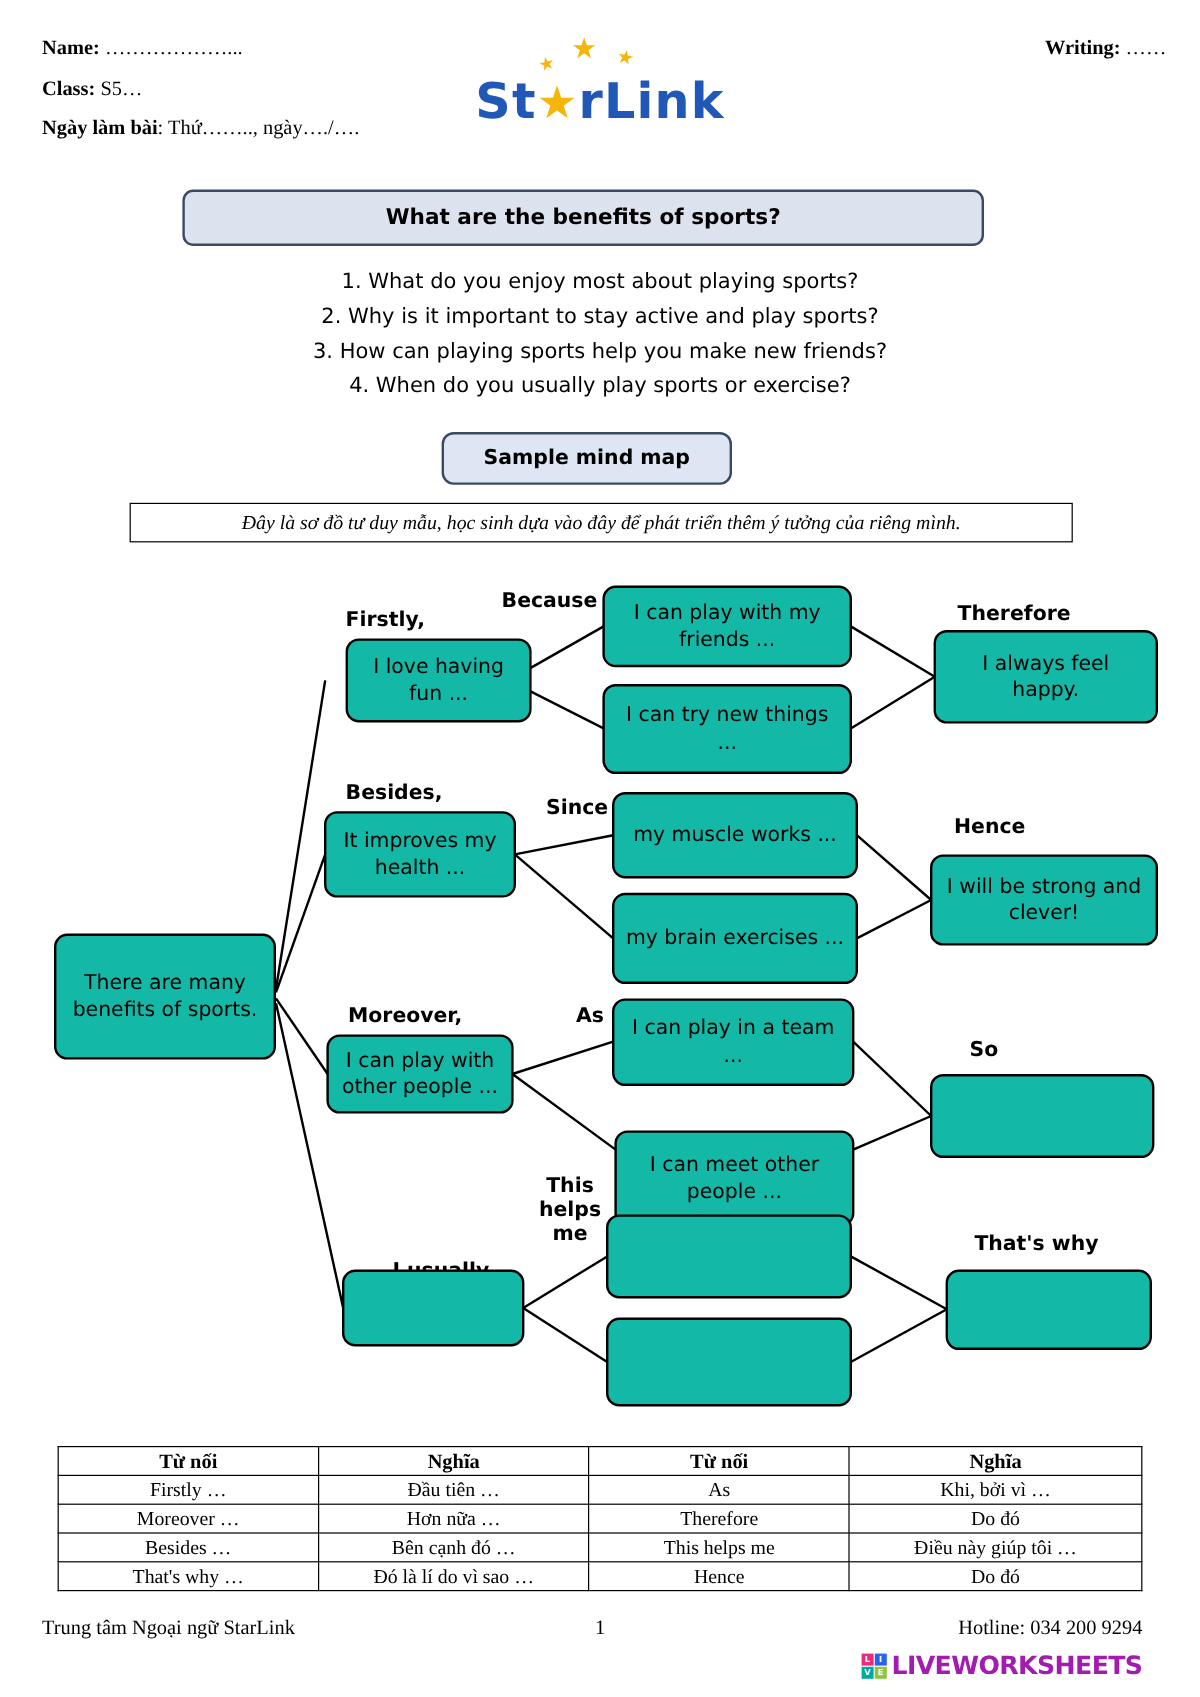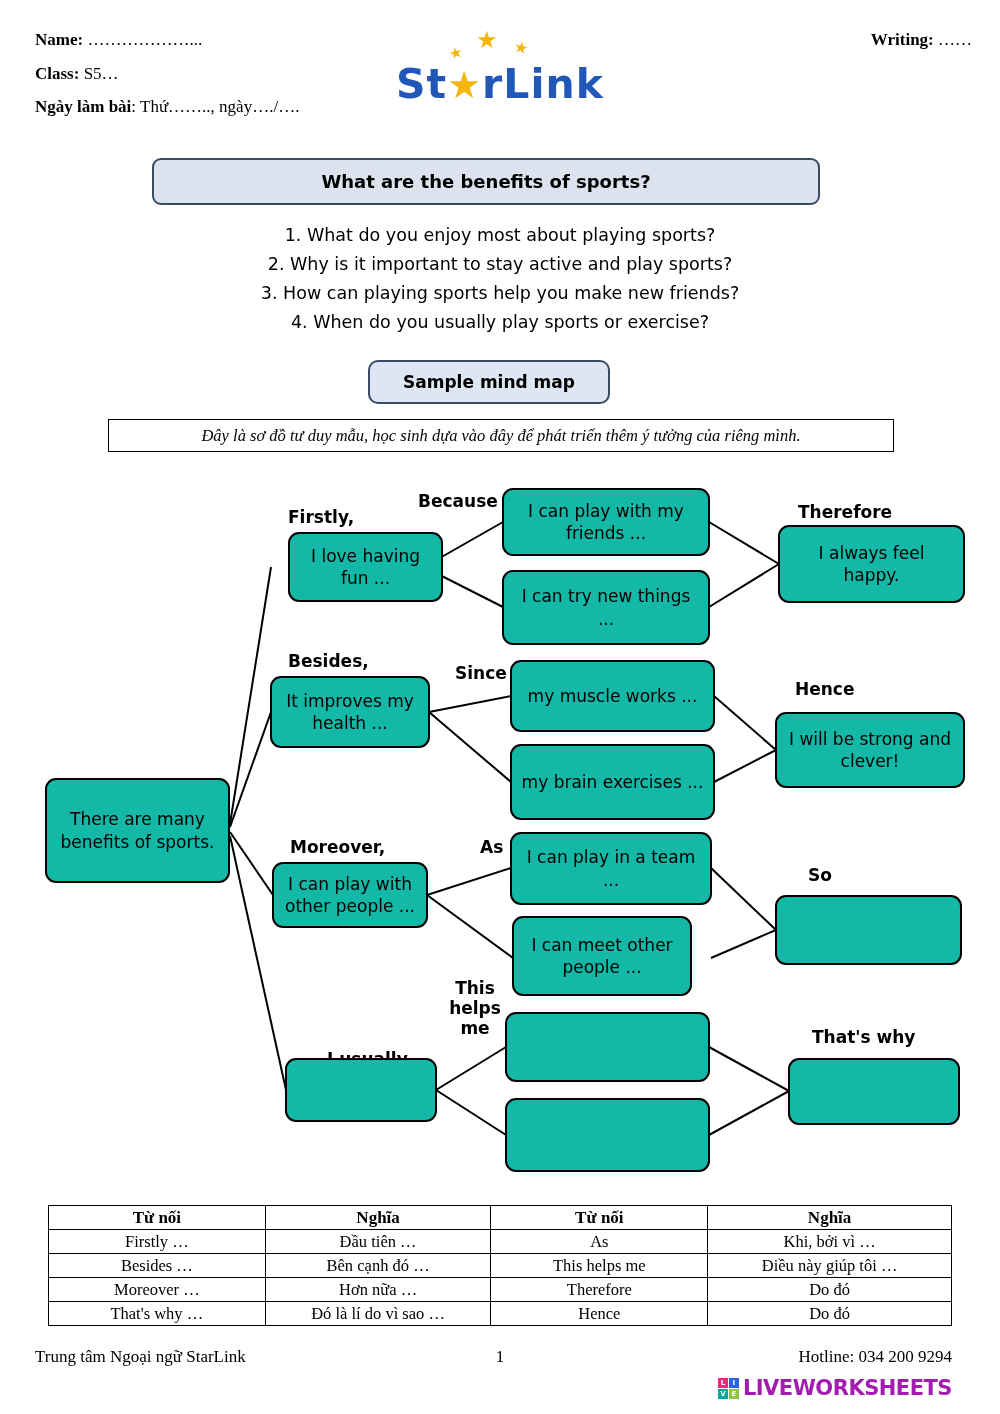"I can meet other people" div.mbox { top: 436px -> 462px; width: 180px -> 200px }
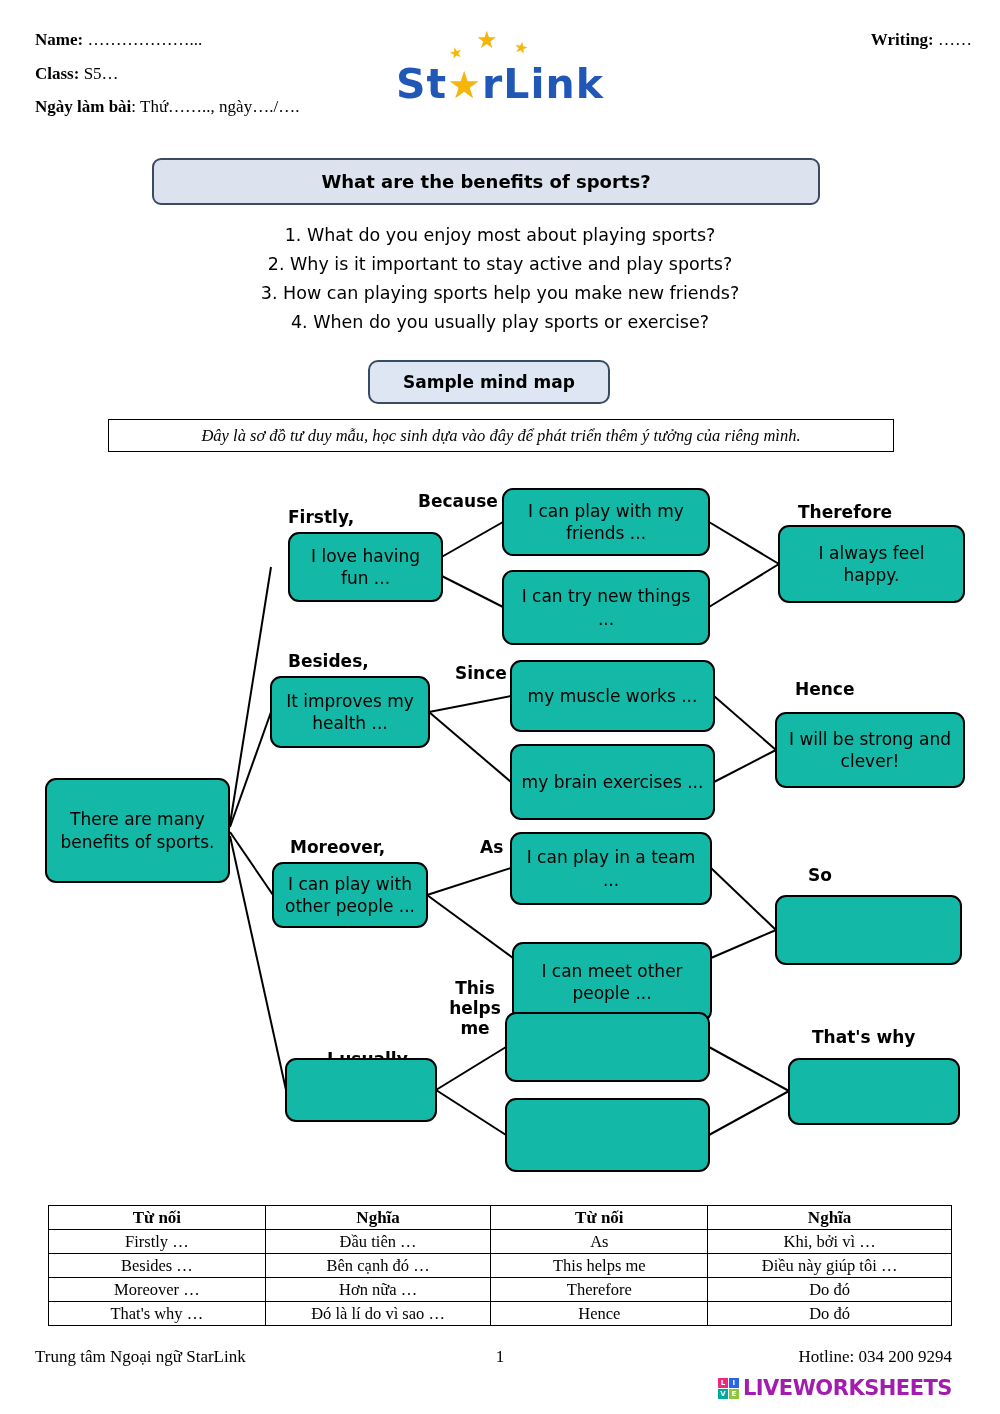"Besides …" tr { order: before "Moreover …" -> after "Moreover …" }
